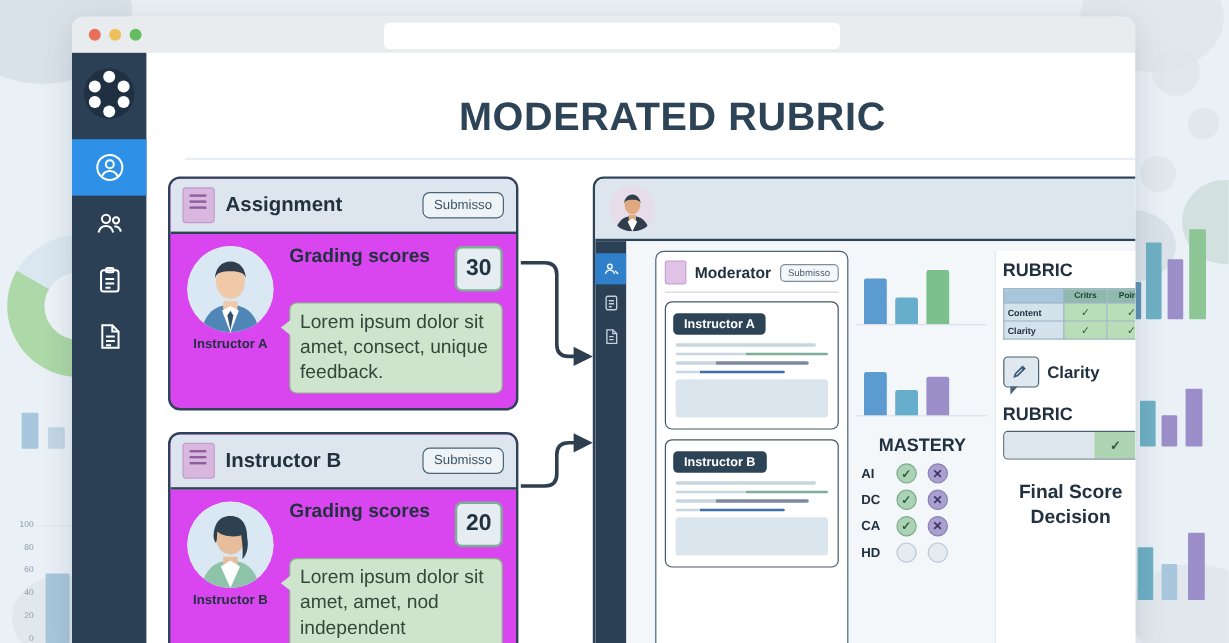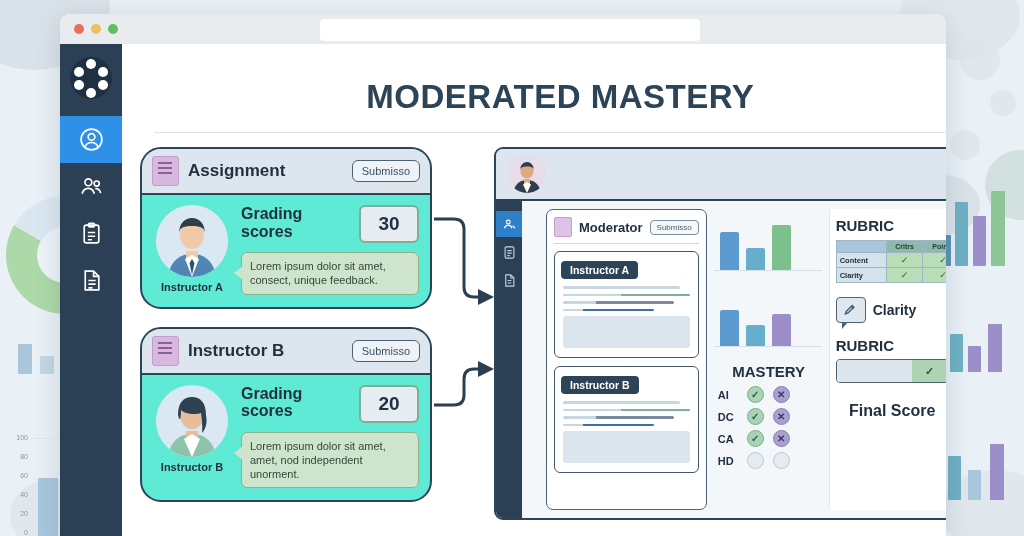"MODERATED MASTERY" div.page-title { text: MASTERY -> RUBRIC }
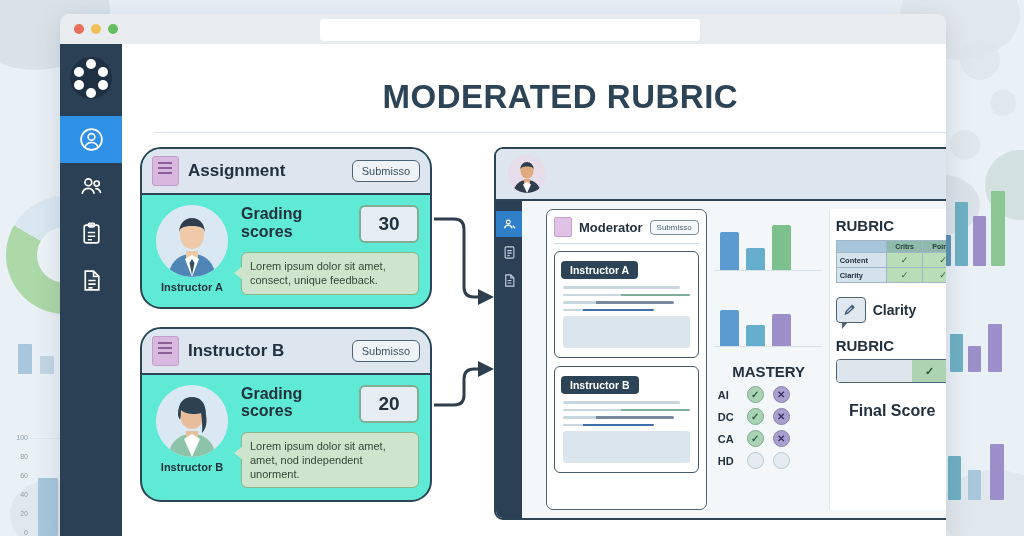"Assignment" .card { background: #5eead4 -> #d946ef; border-radius: 21px -> 10px }
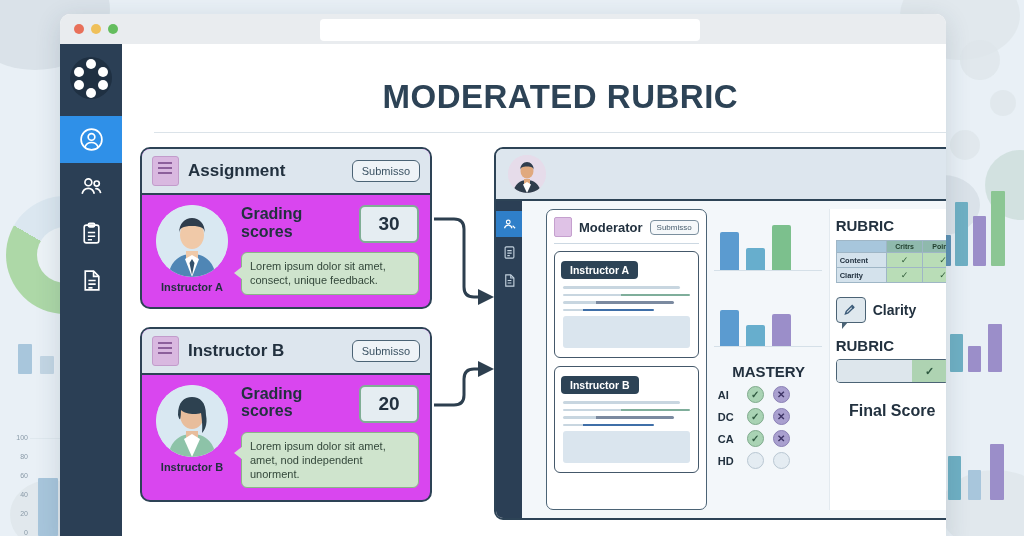"30" .score-box { width: 60px -> 40px }
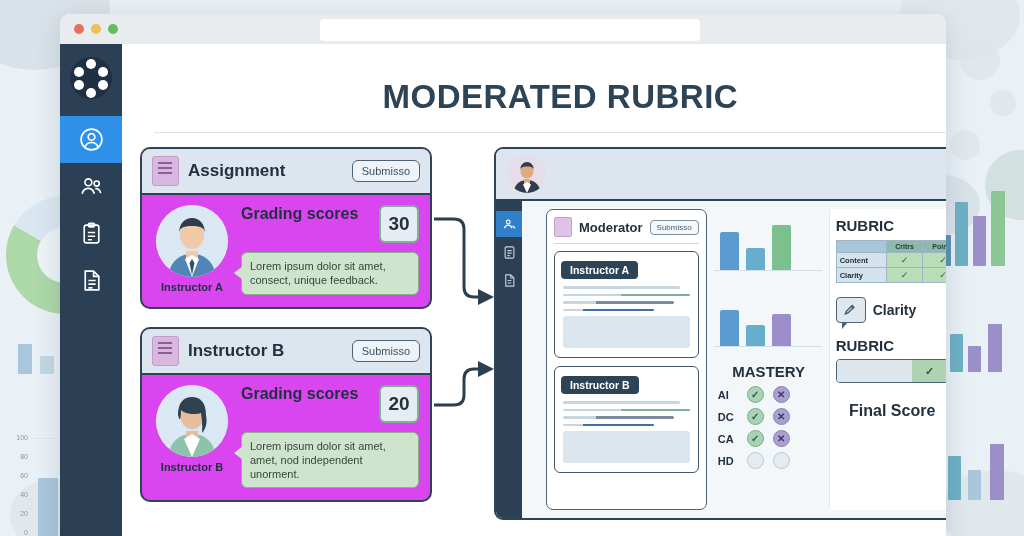"Lorem ipsum dolor sit amet," .bubble { font-size: 11px -> 16px }
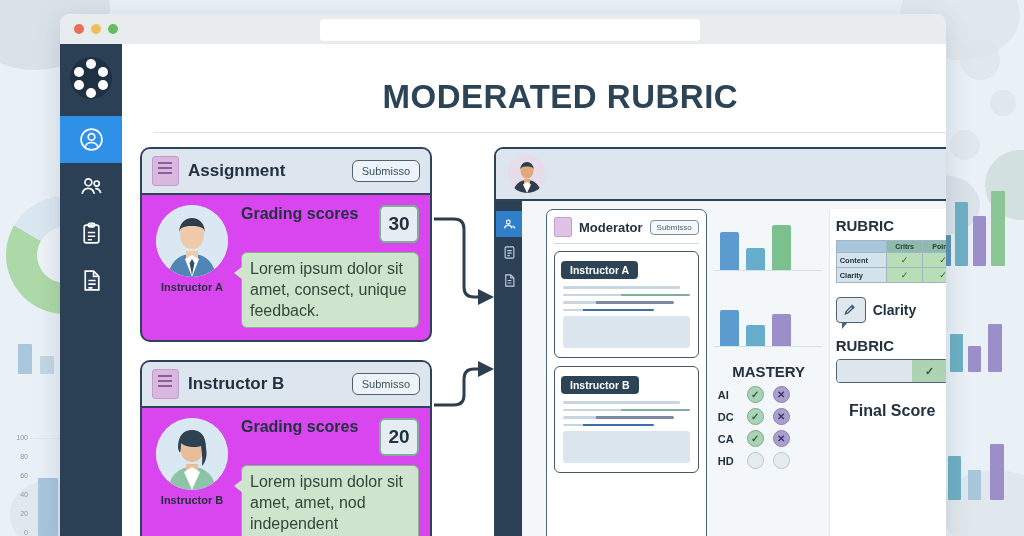"Decision" div { html: none -> <div>Decision</div> }
